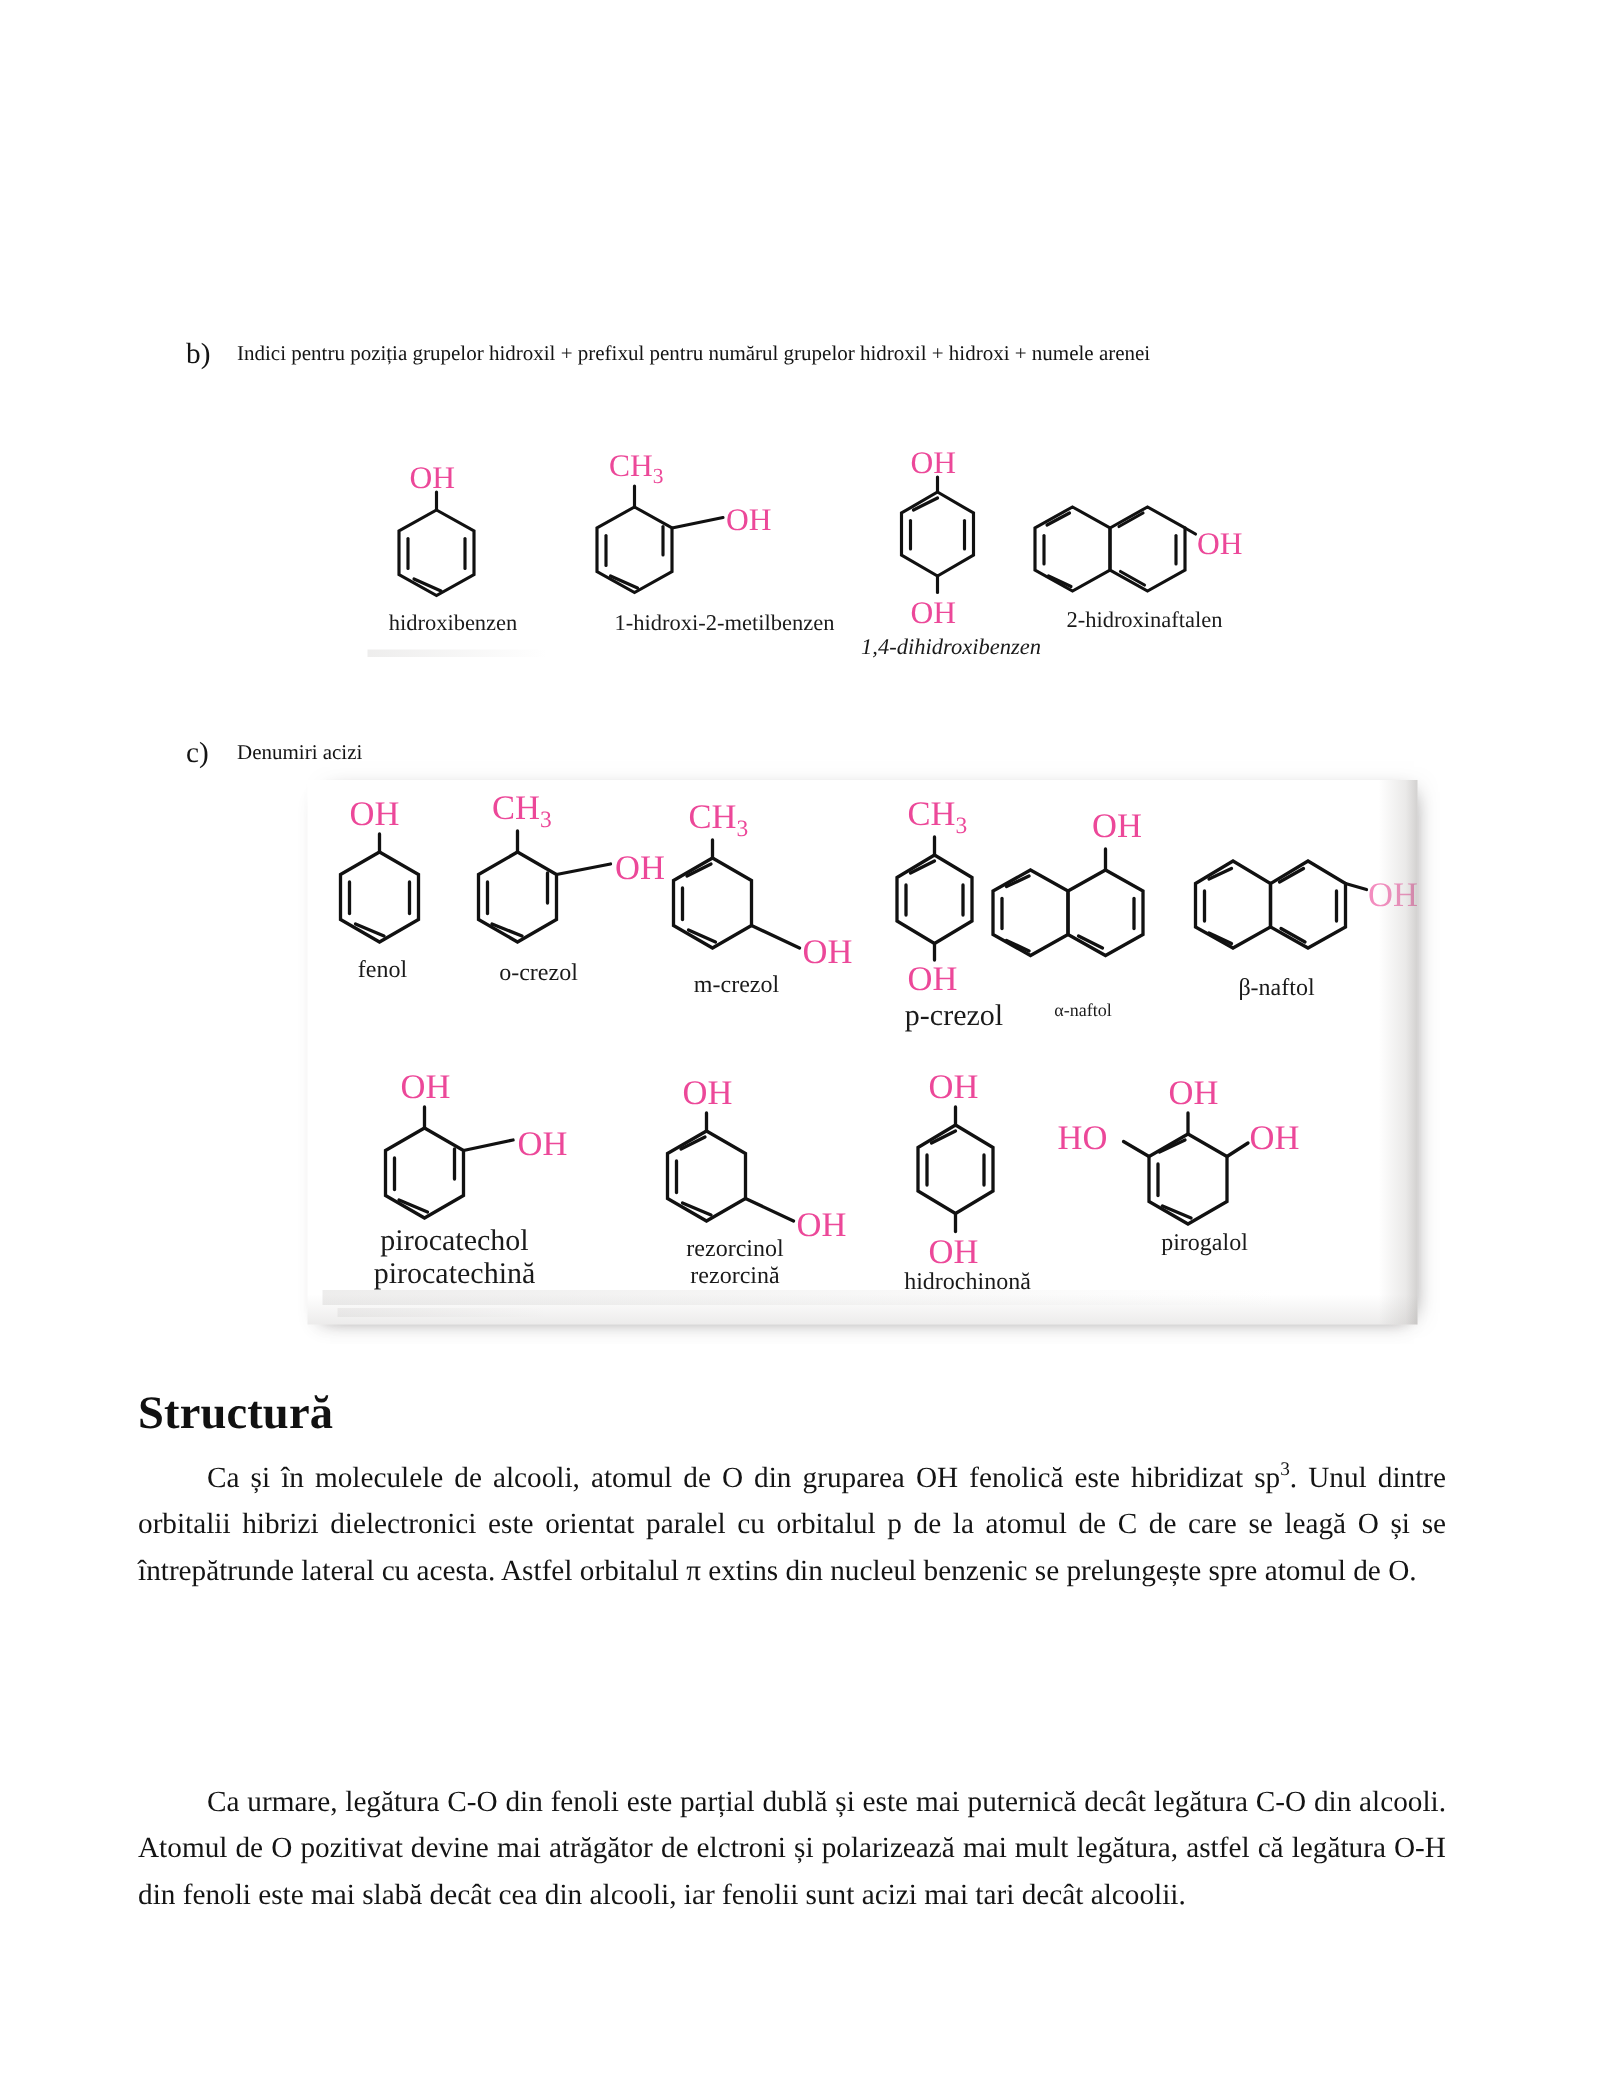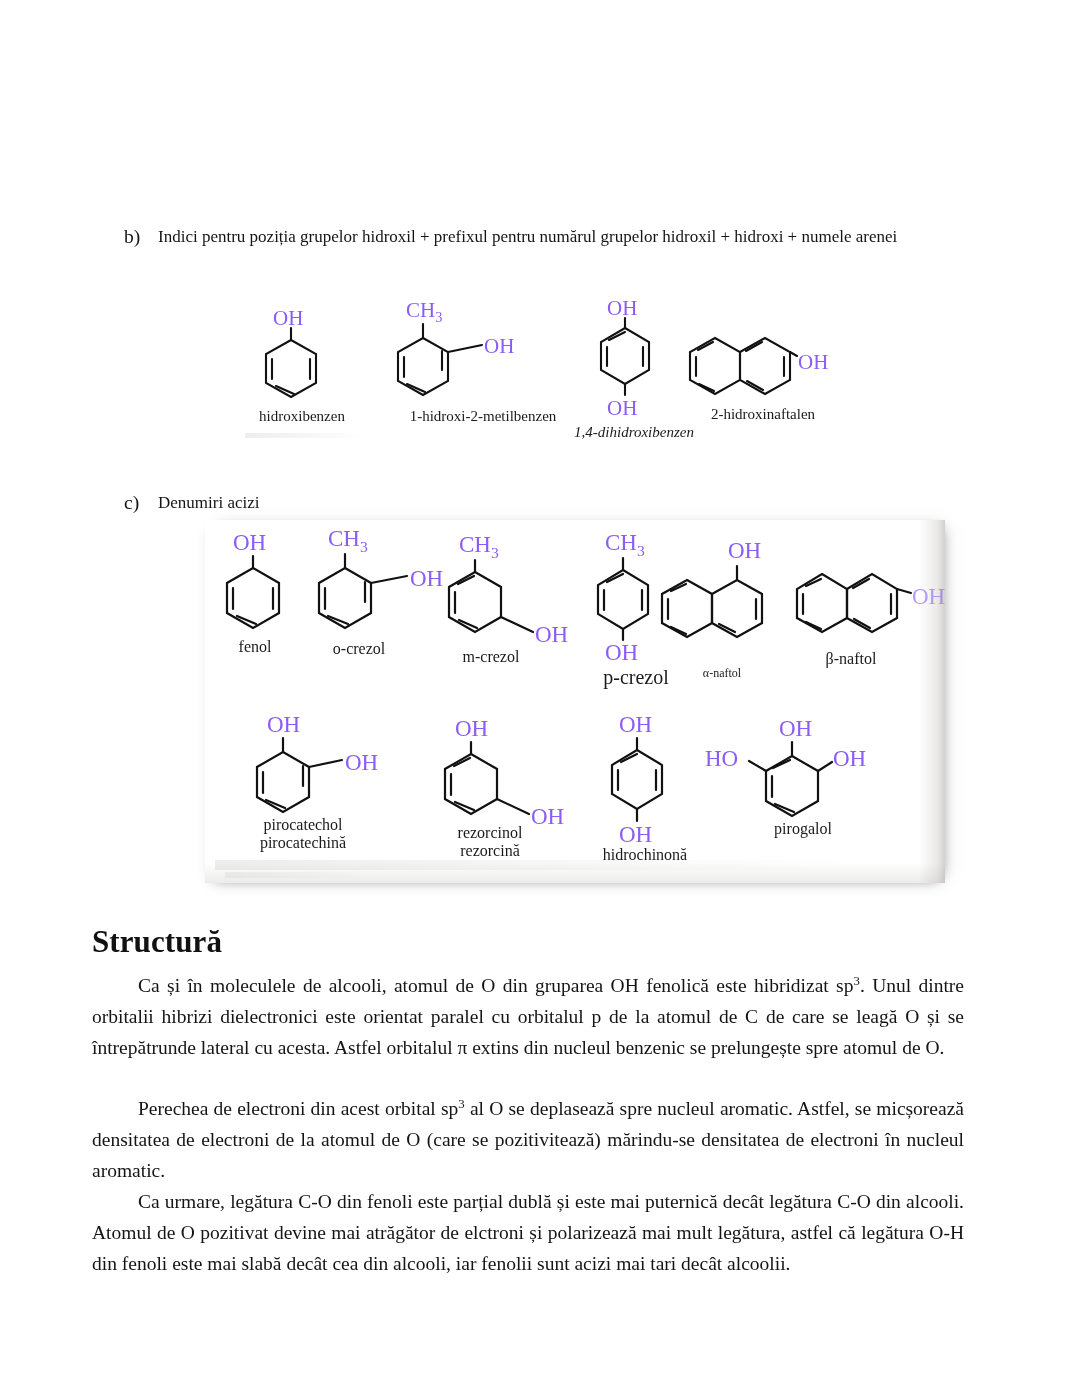"Indici pentru poziția grupelor hidroxil" .listitem .itemtext { font-size: 17px -> 14px }
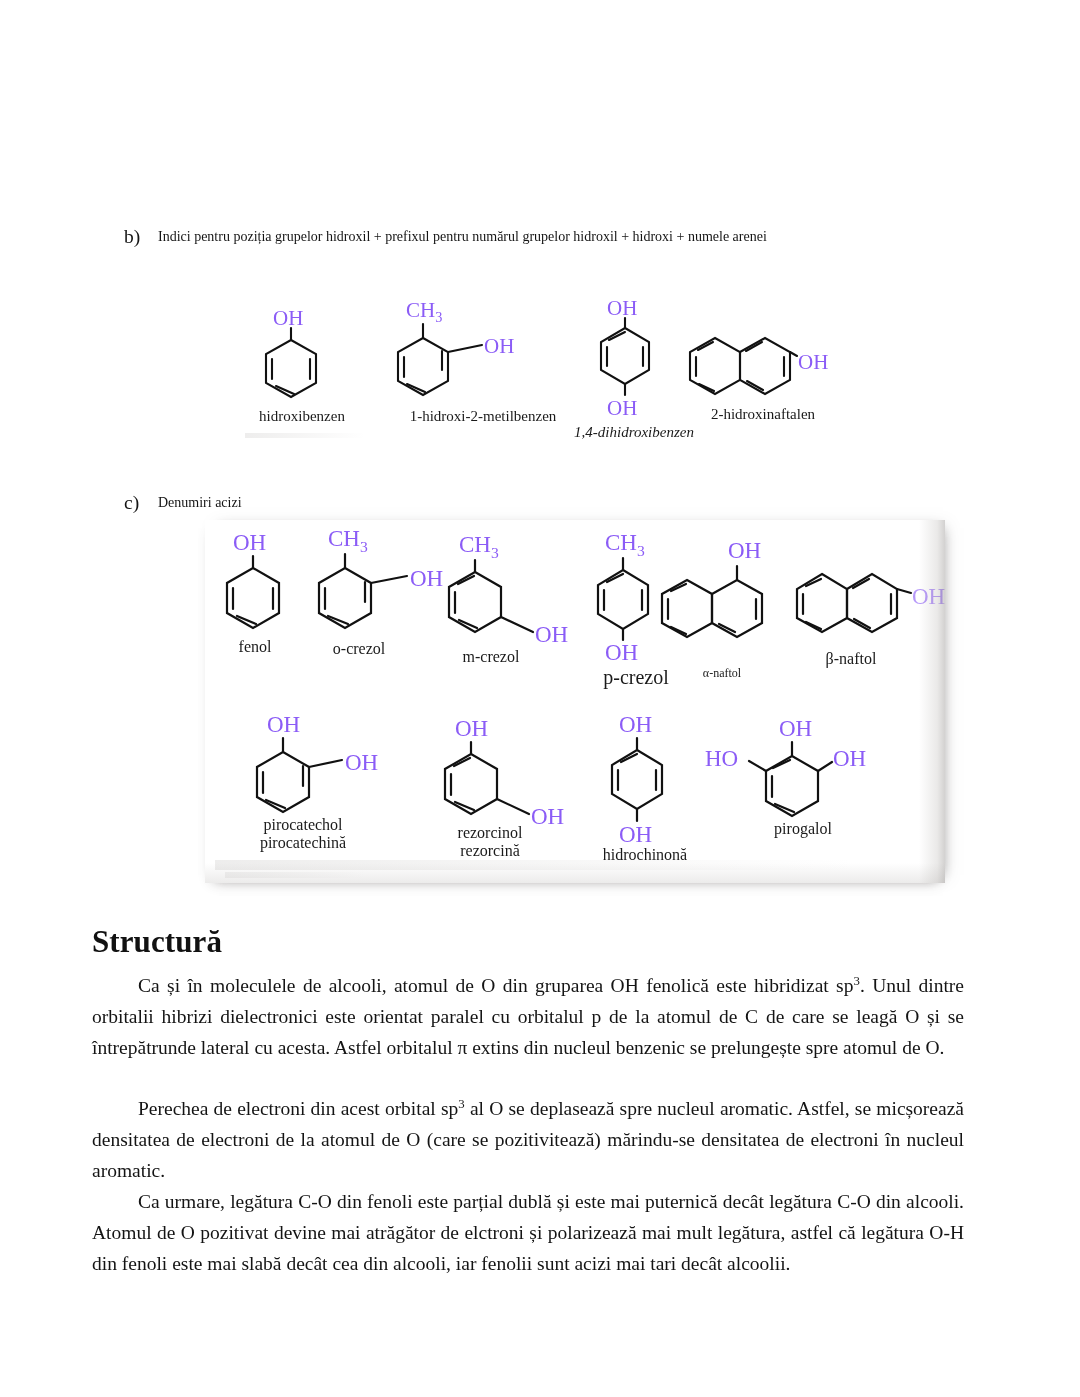"OH" .atomlbl { color: #8b5cf6 -> #ec4899 }
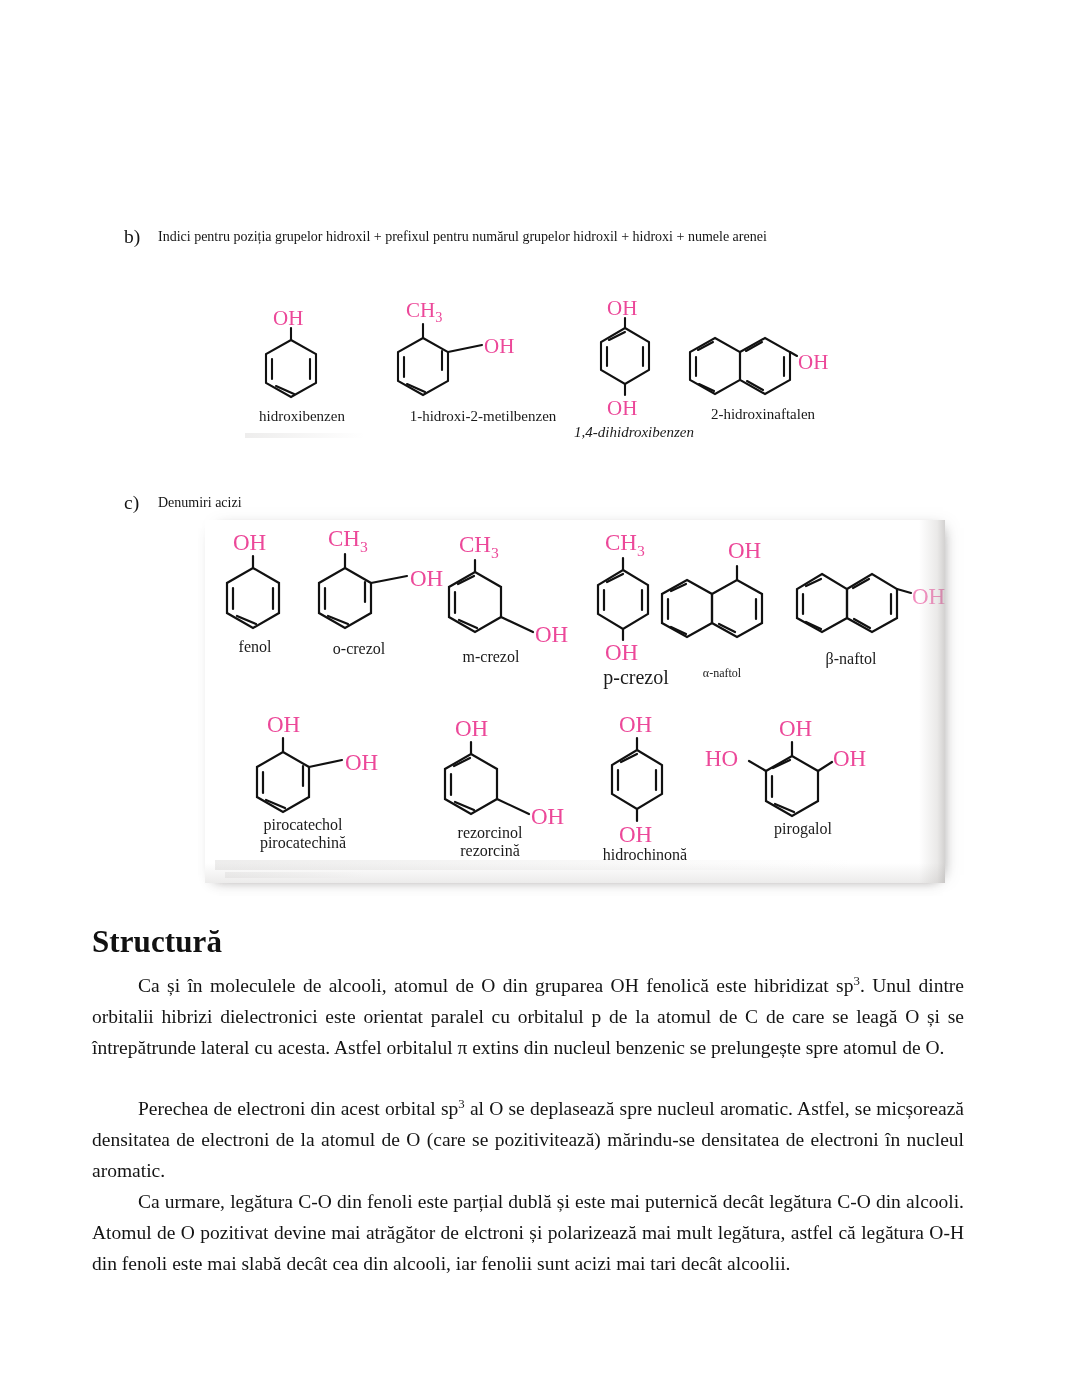"pirocatechol" div.caption { font-size: 16px -> 20px }
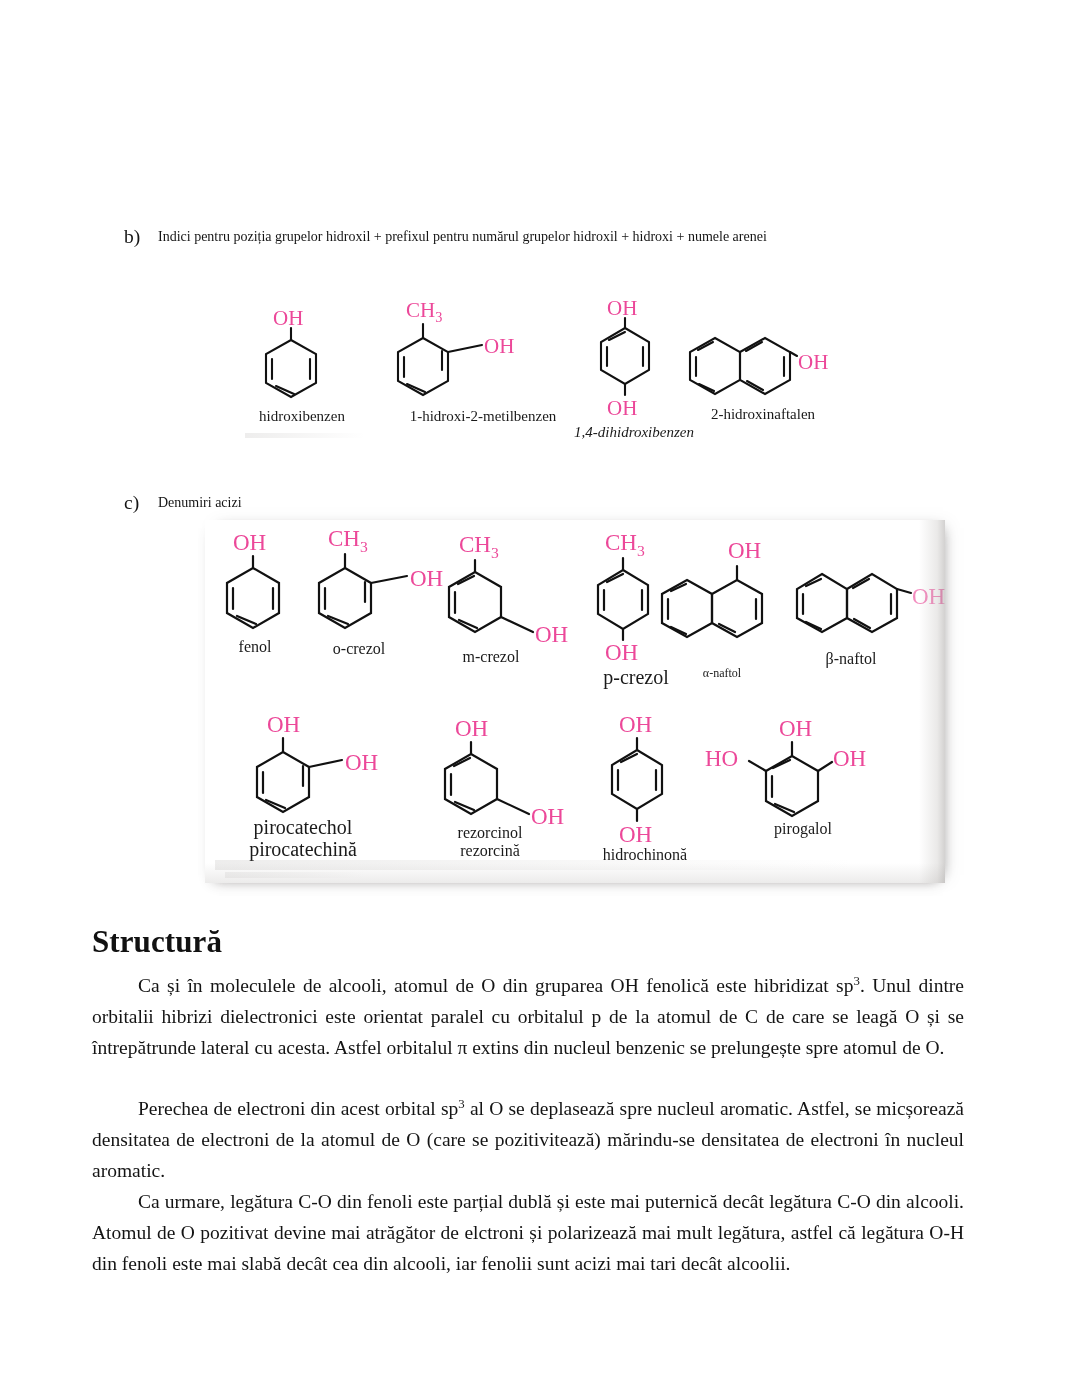"Perechea de electroni din acest" p.para { html: <p><span></span>Perechea de electroni din acest orbital sp<sup>3</sup> al O se deplasează spre nucleul aromatic. Astfel, se micșorează densitatea de electroni de la atomul de O (care se pozitivitează) mărindu-se densitatea de electroni în nucleul aromatic.</p> -> none }
